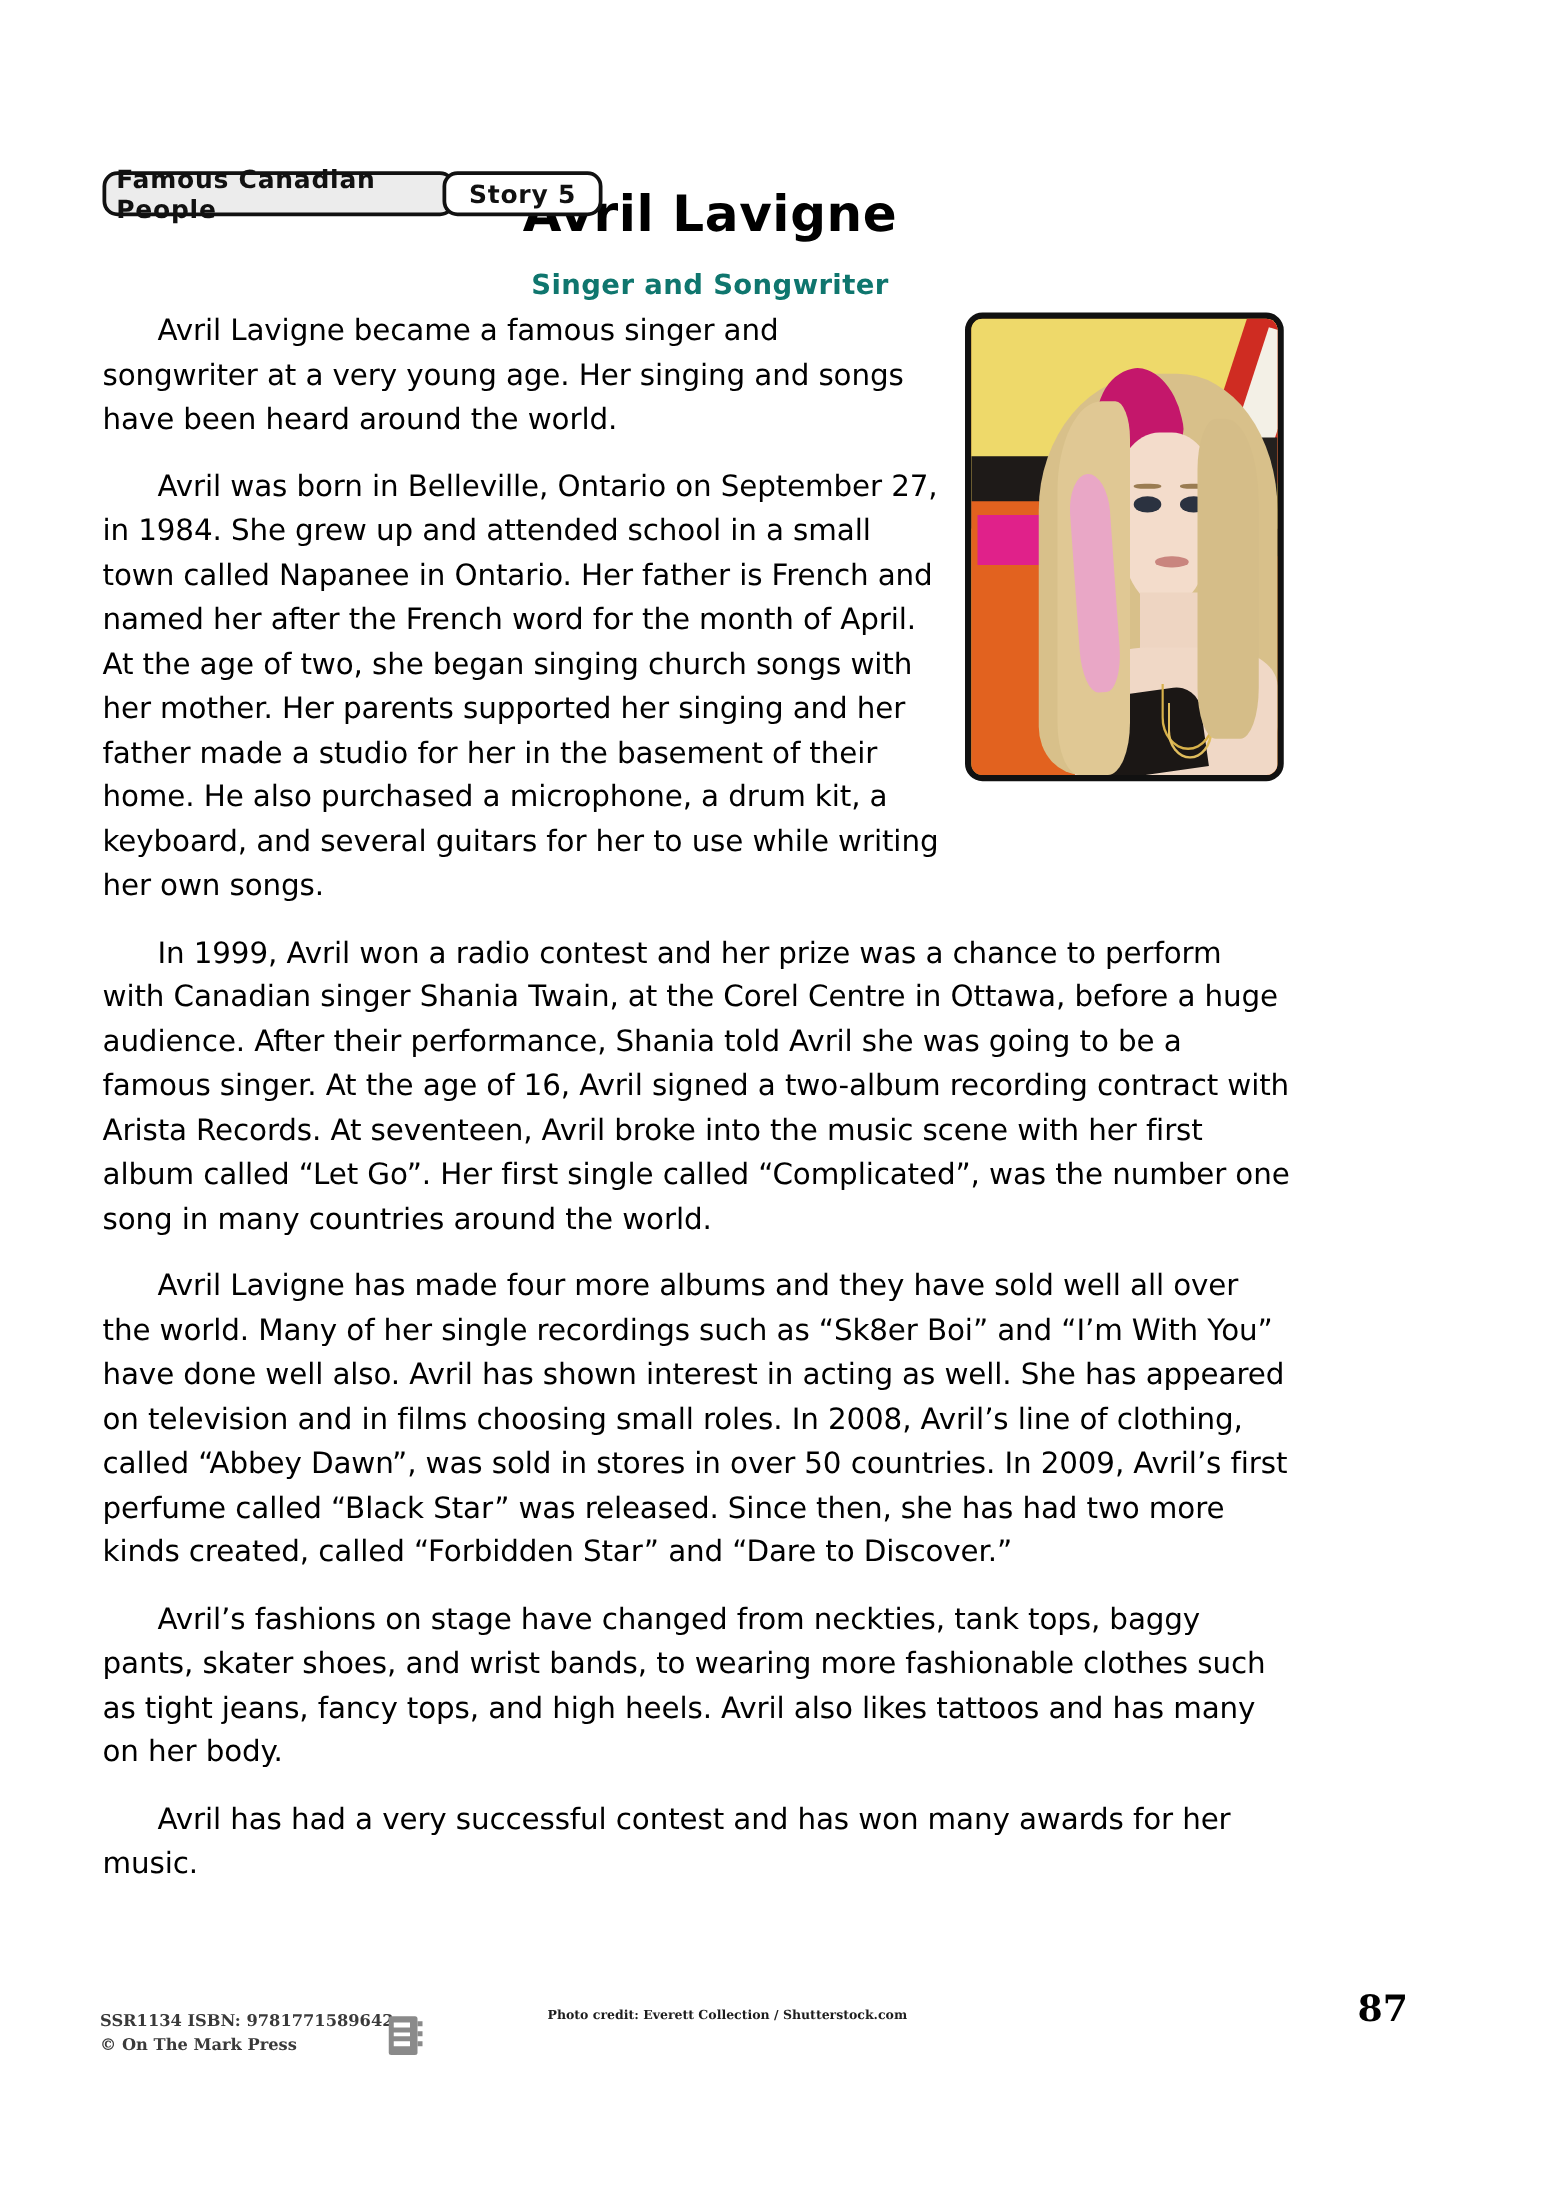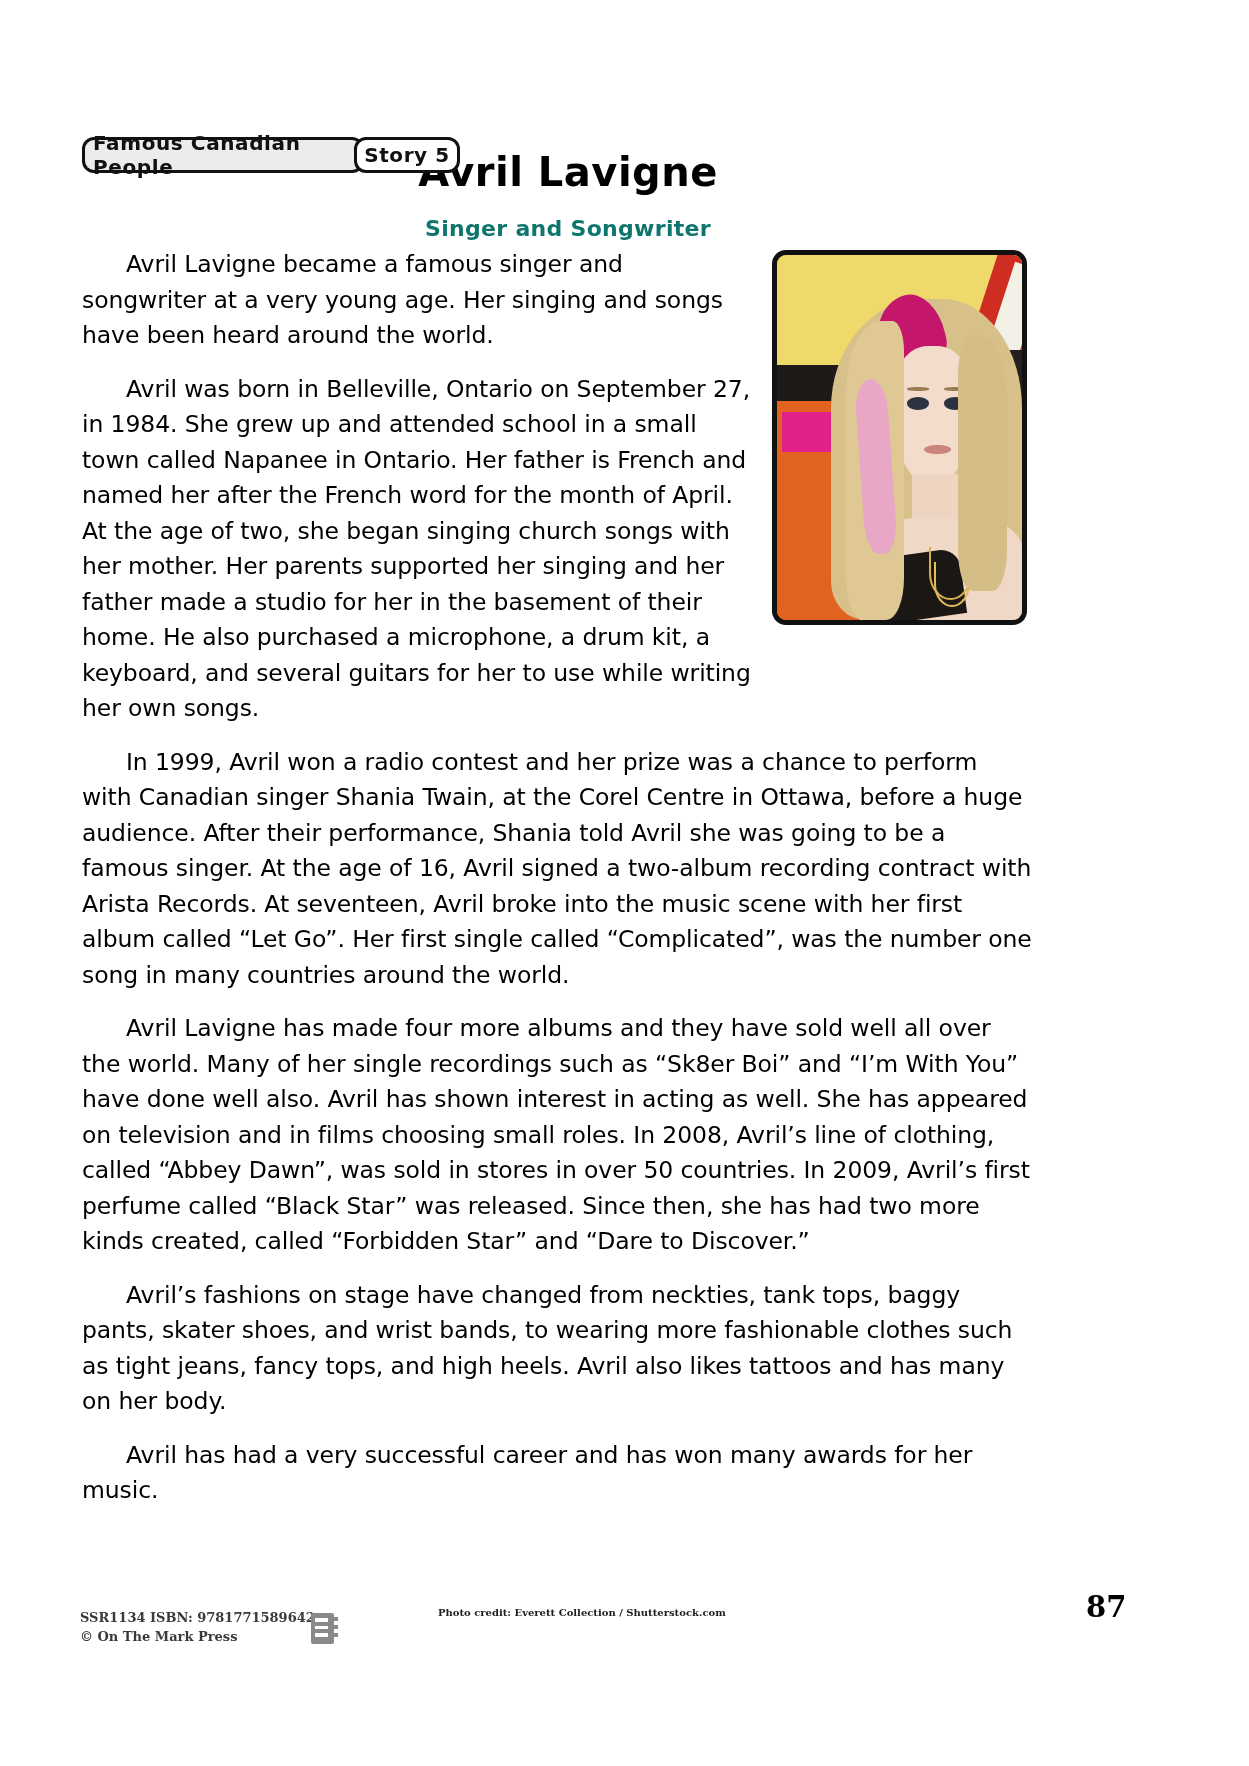"Story 5" .tab-story { width: 106px -> 128px }
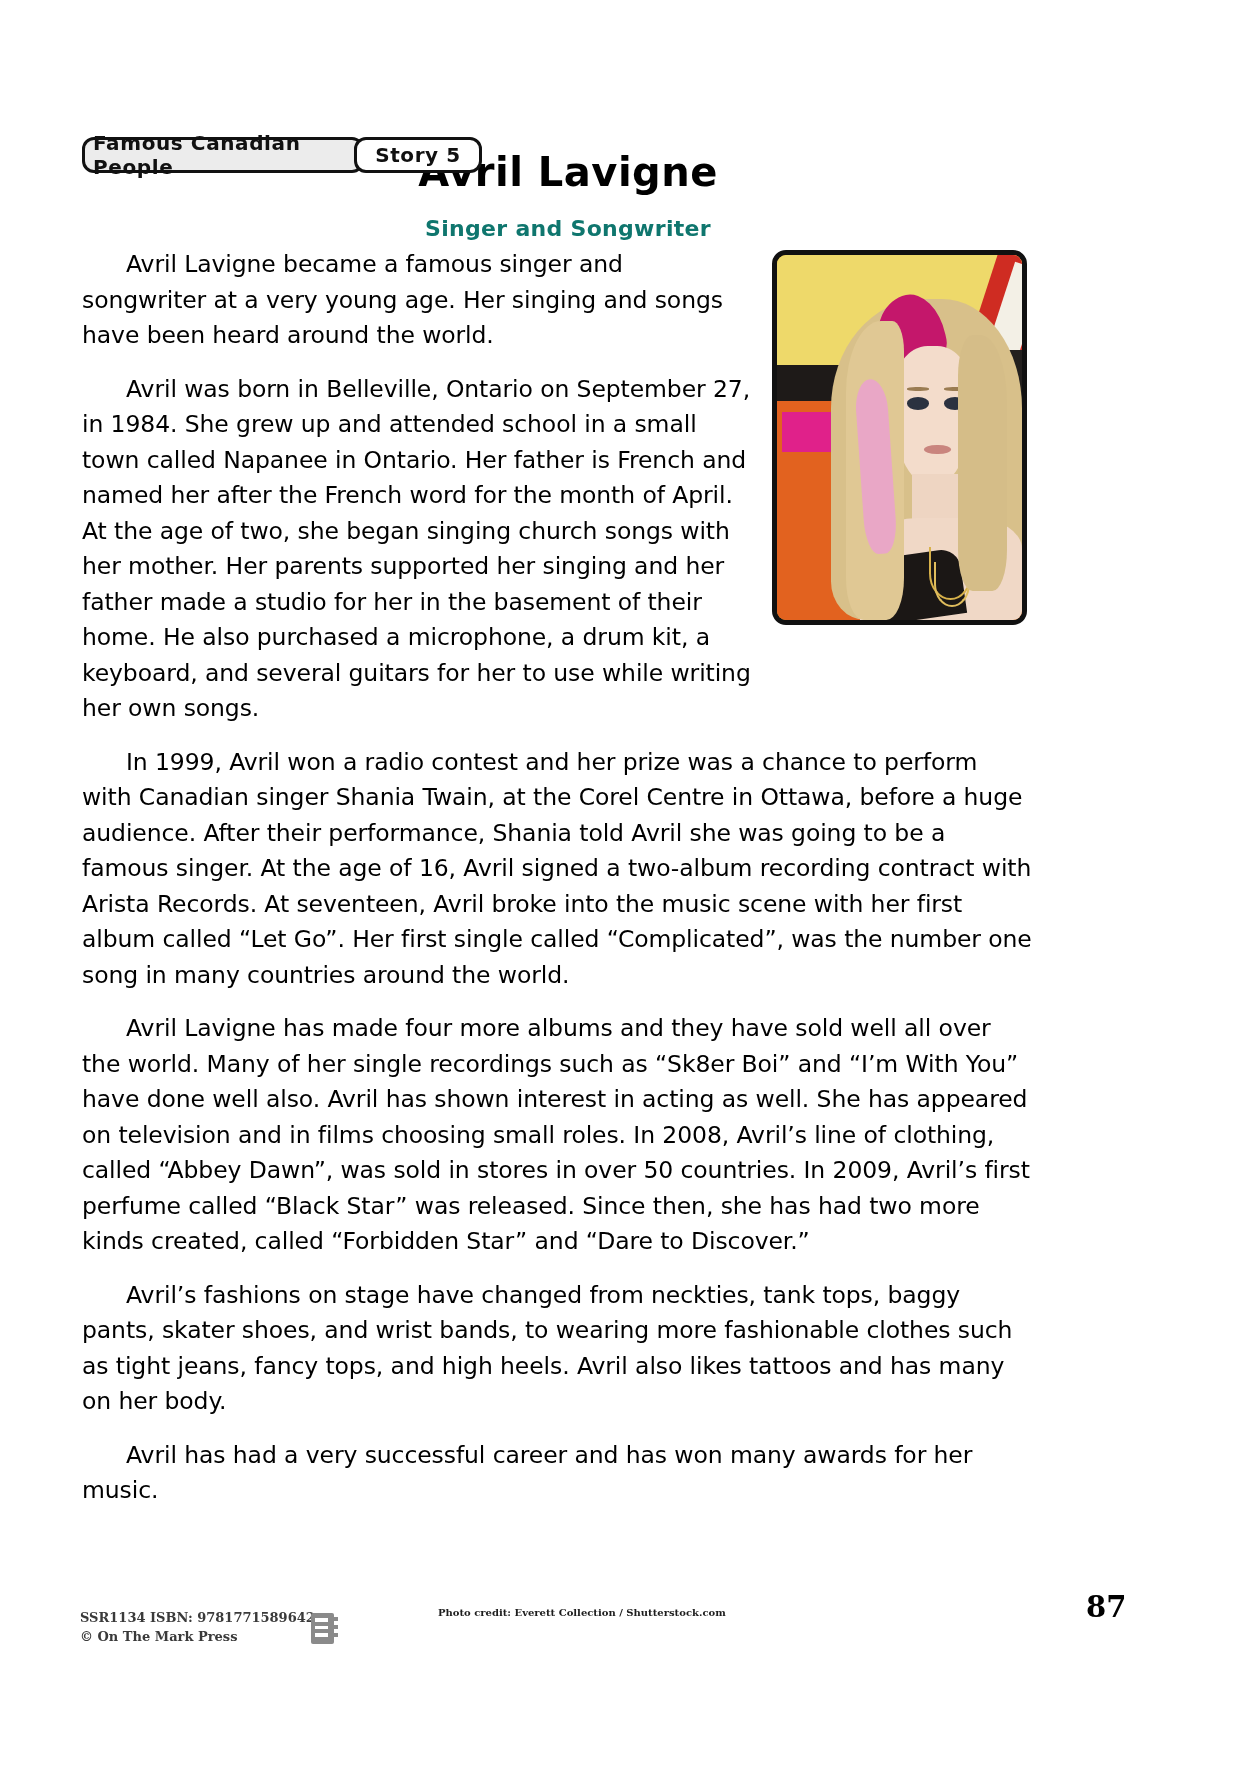"Avril has had a very" p.para { text: career -> contest }
